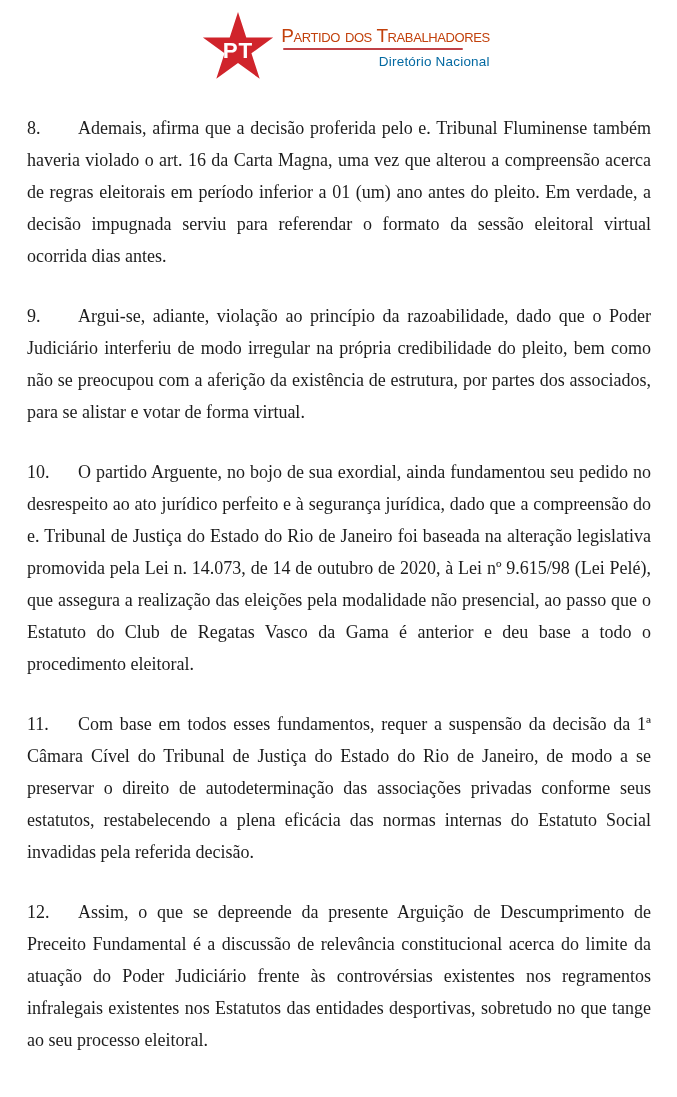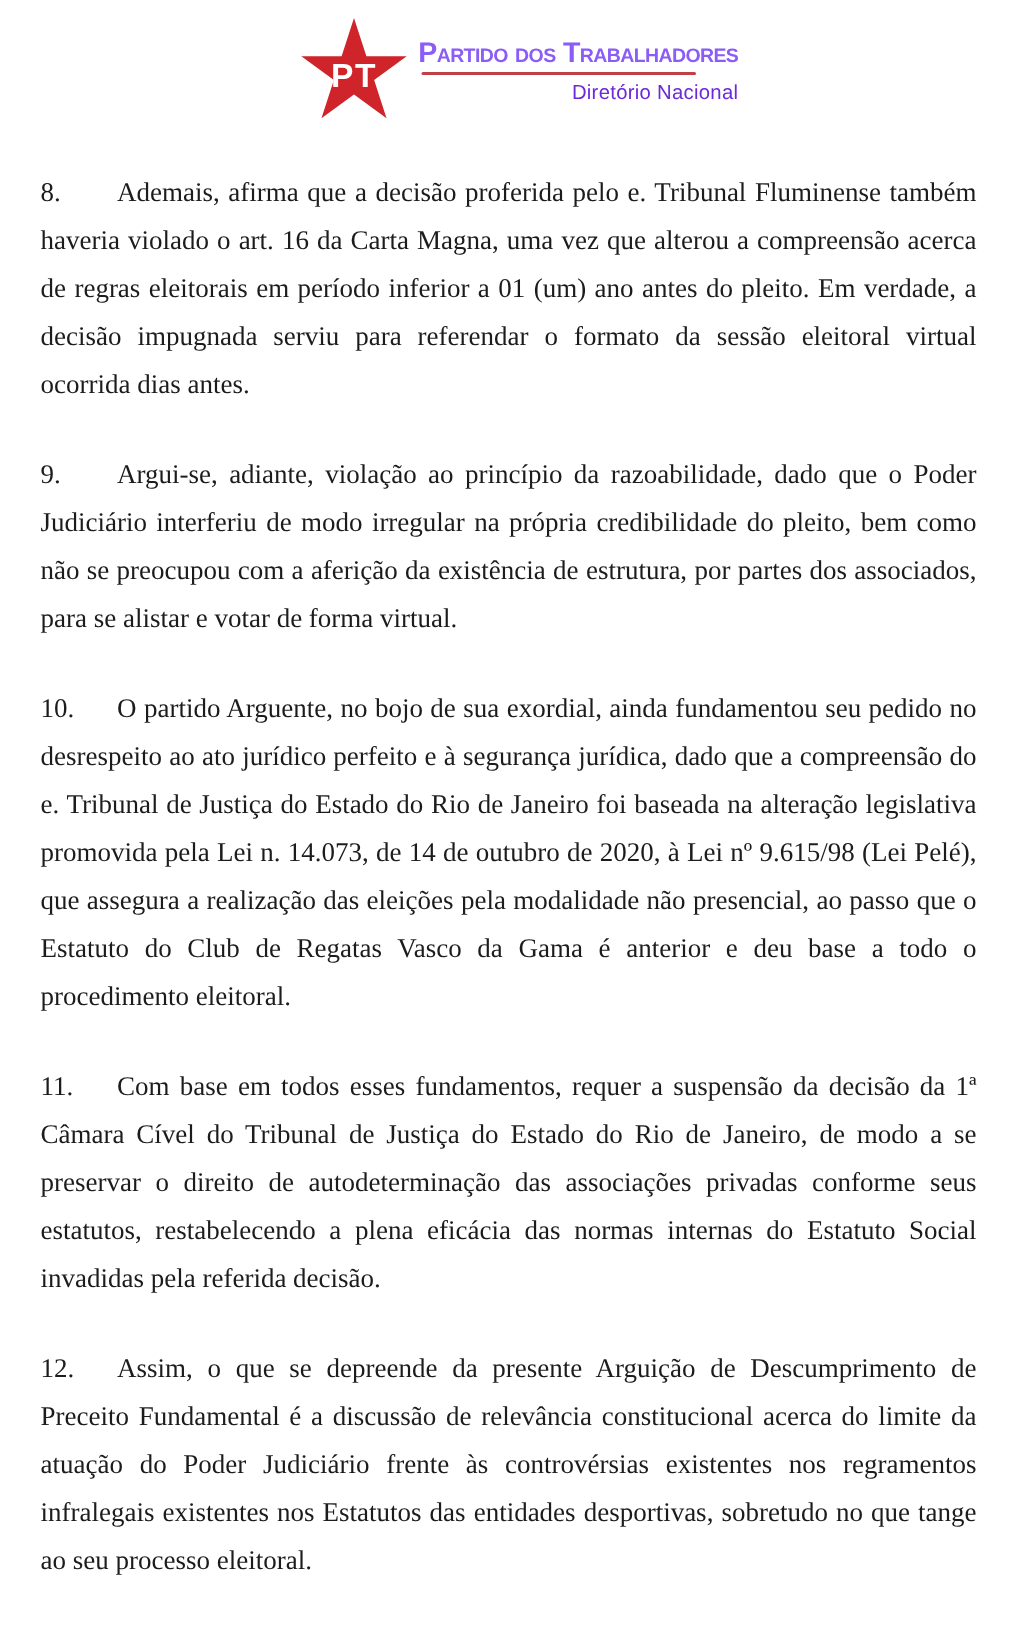"Partido dos Trabalhadores" .org-name { color: #8b5cf6 -> #c2410c; font-weight: 700 -> 400 }
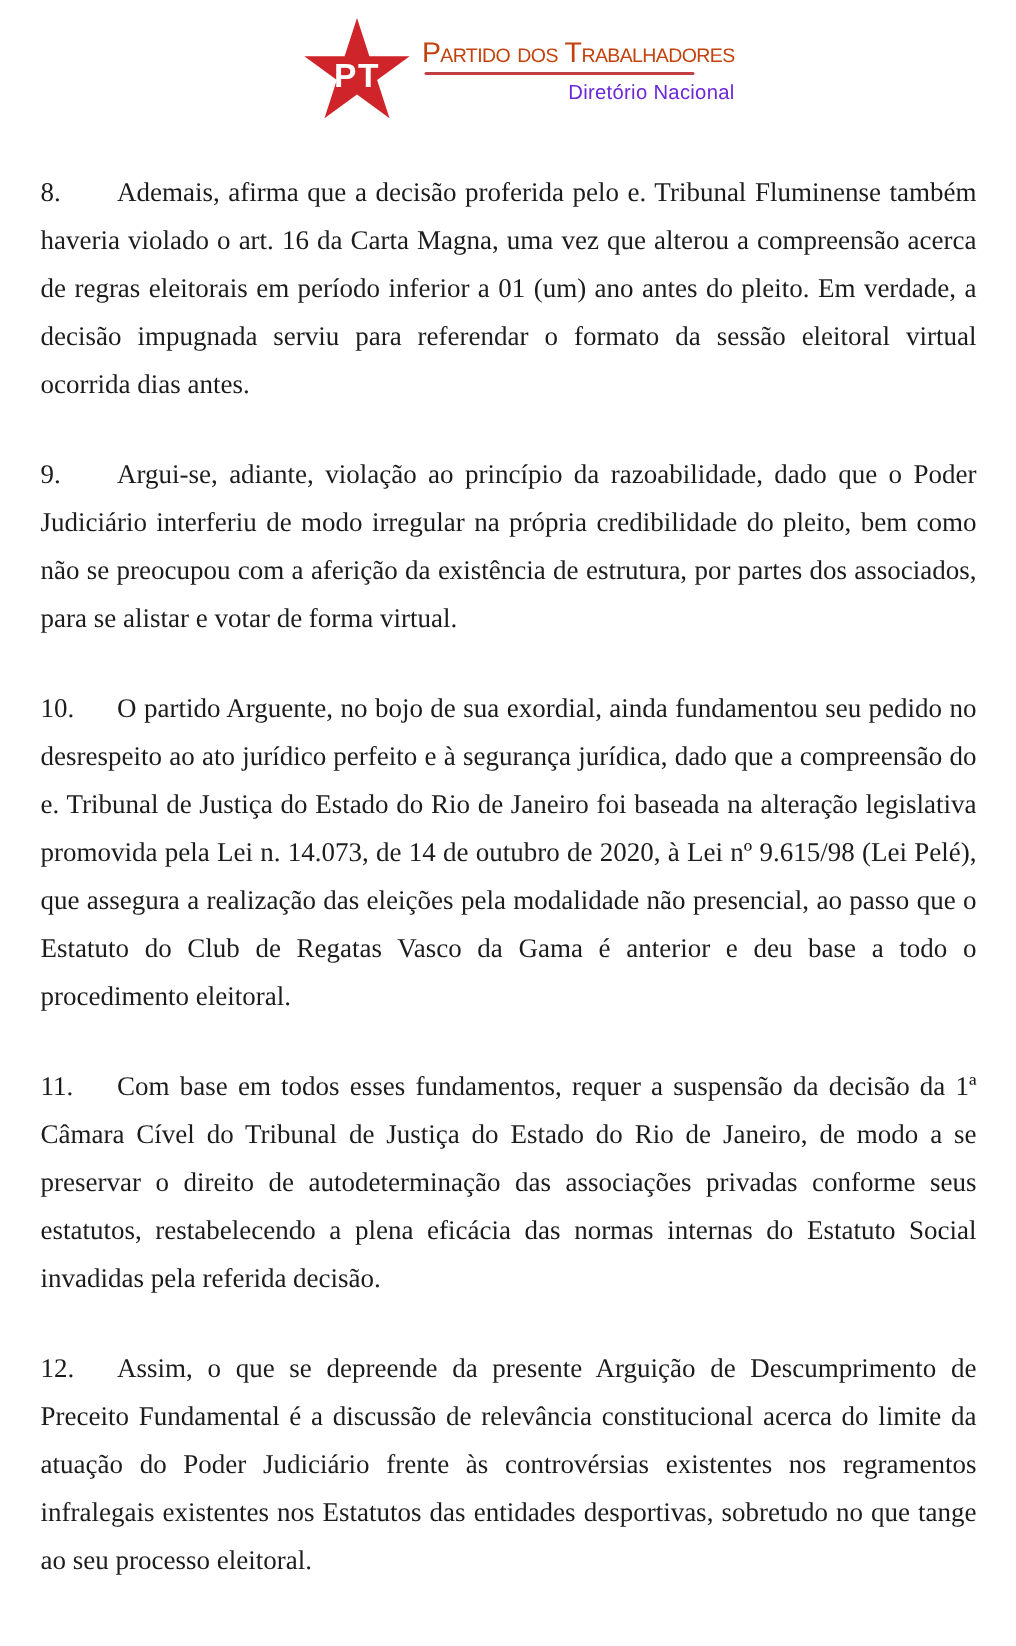"Diretório Nacional" .division { color: #6d28d9 -> #0369a1 }
